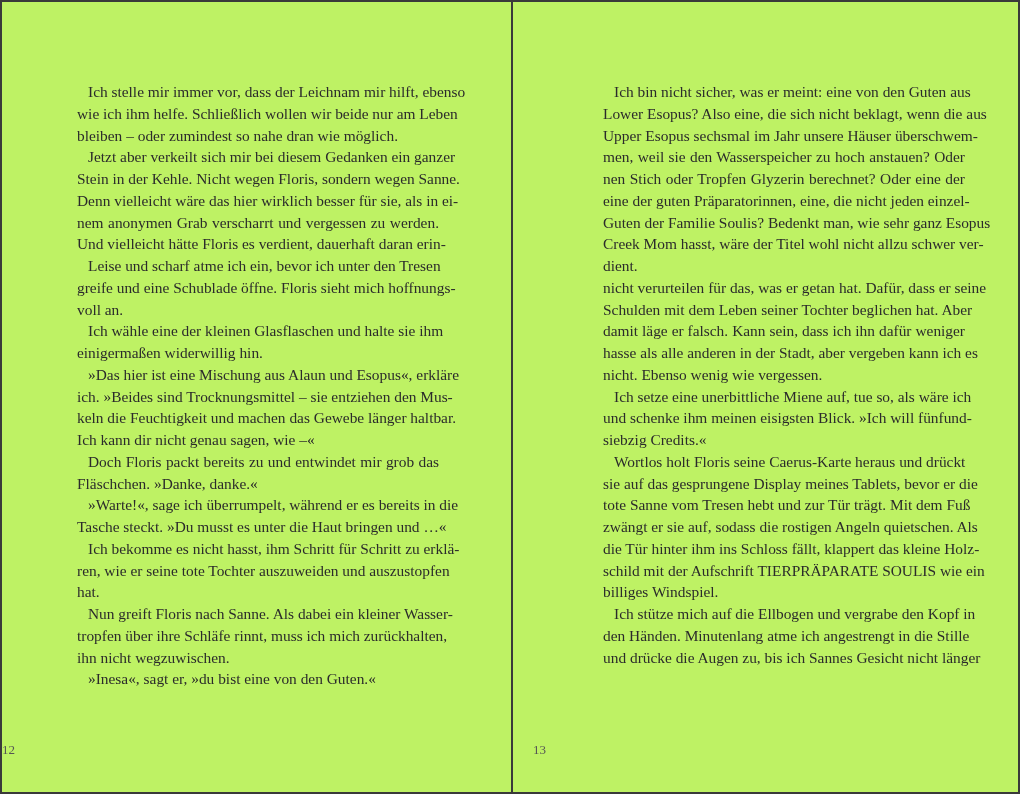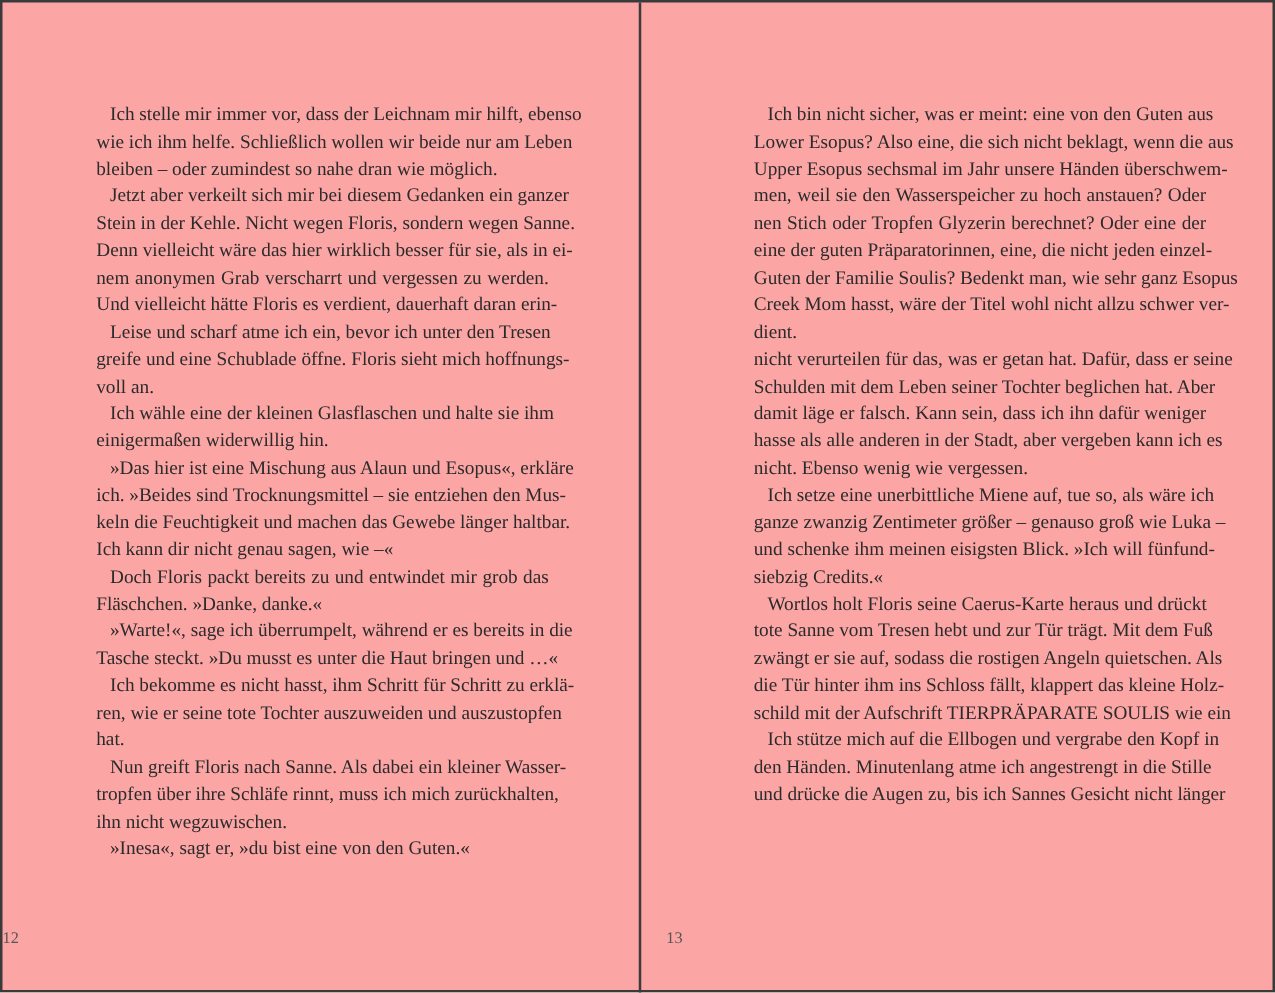"Ich stelle mir immer vor," .spread { background: #fca5a5 -> #bef264 }
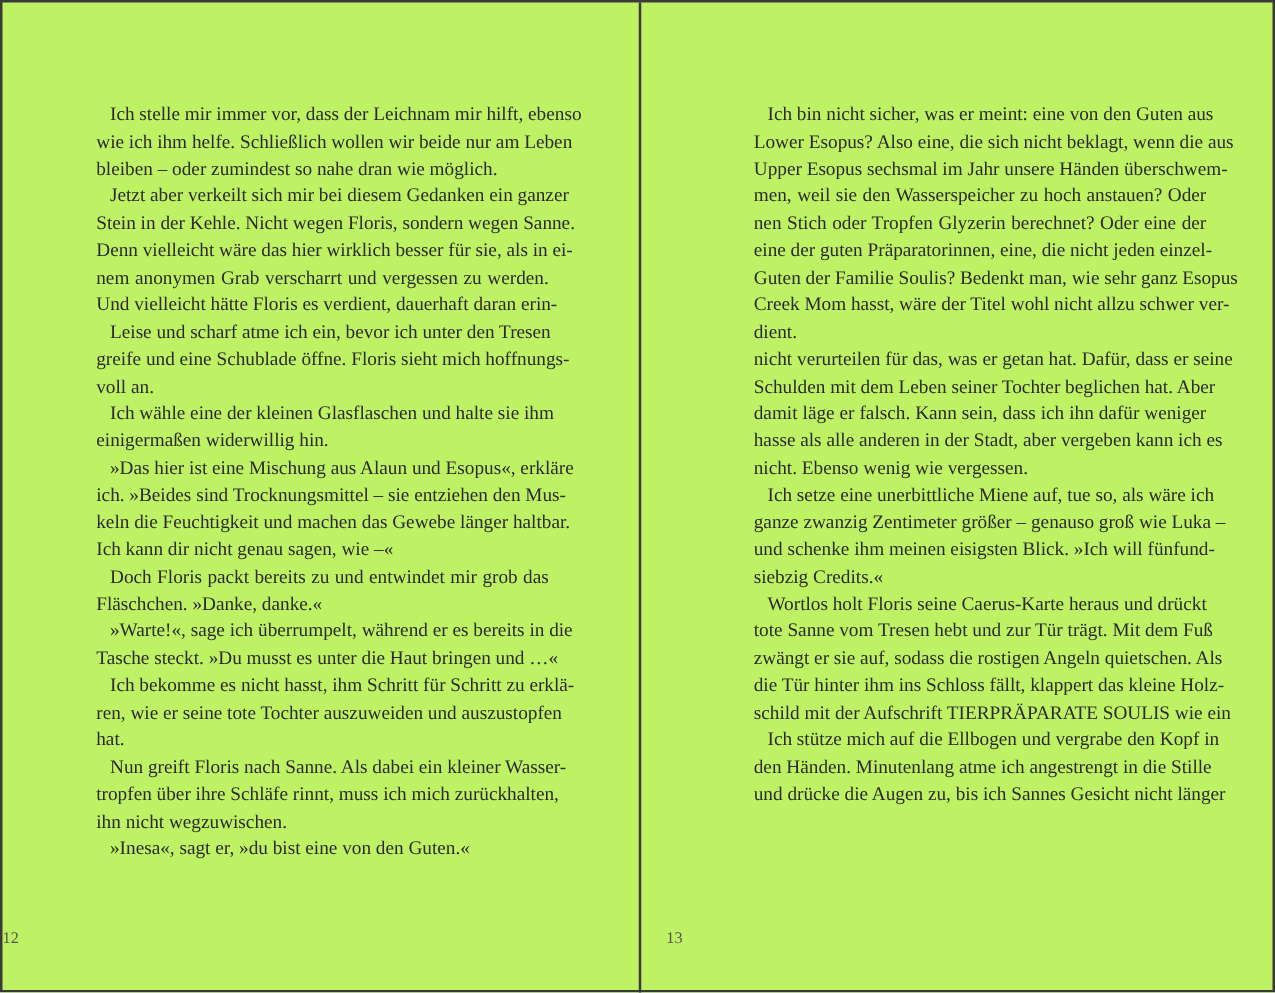"Upper Esopus sechsmal im Jahr" span.line { text: Händen -> Häuser }
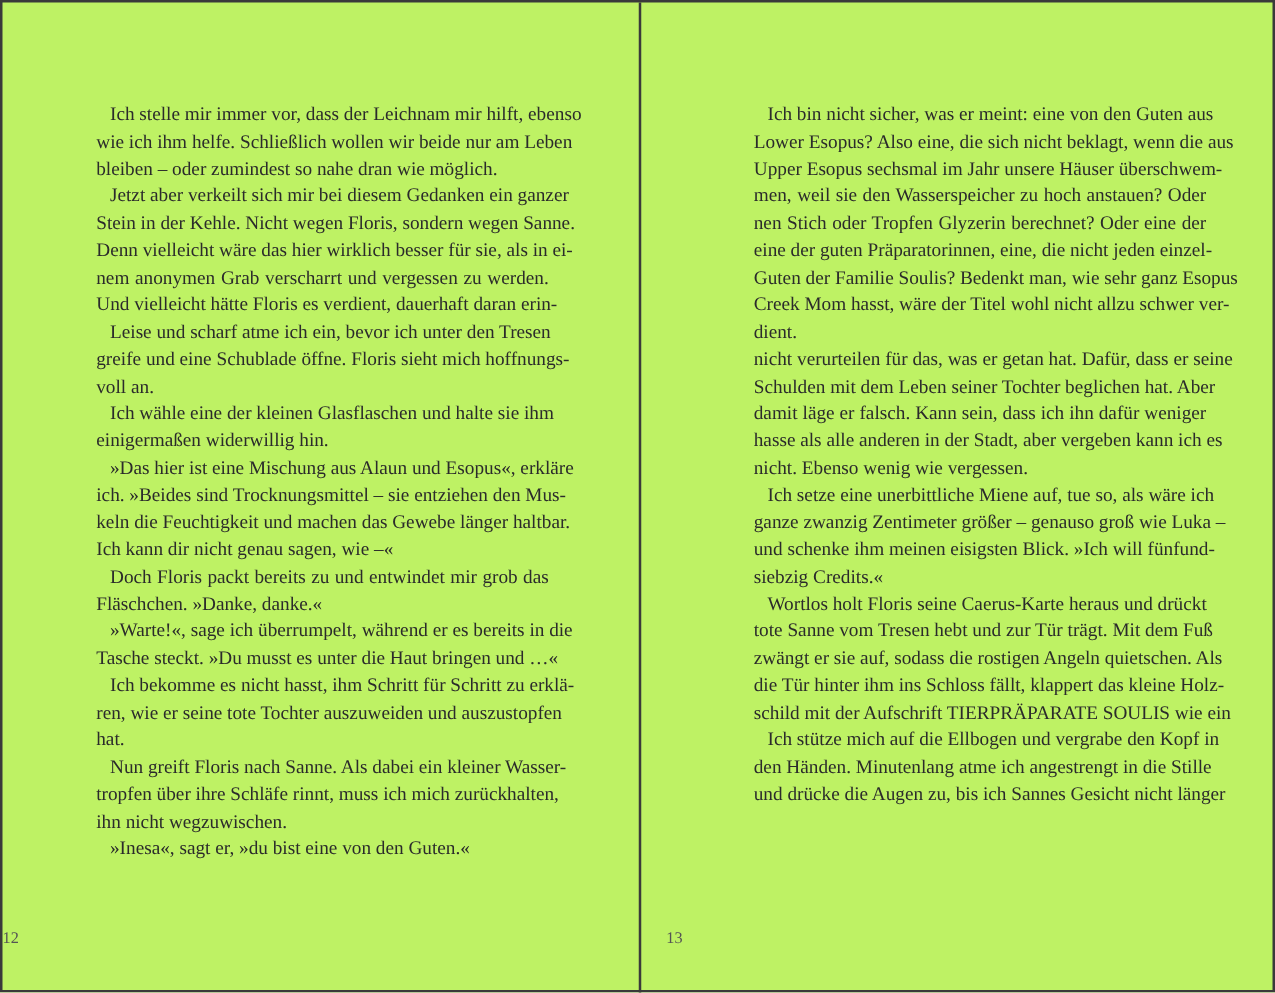"ganze zwanzig Zentimeter größer –" span.line { html: <span>ganze zwanzig Zentimeter größer – genauso groß wie Luka –</span> -> none }
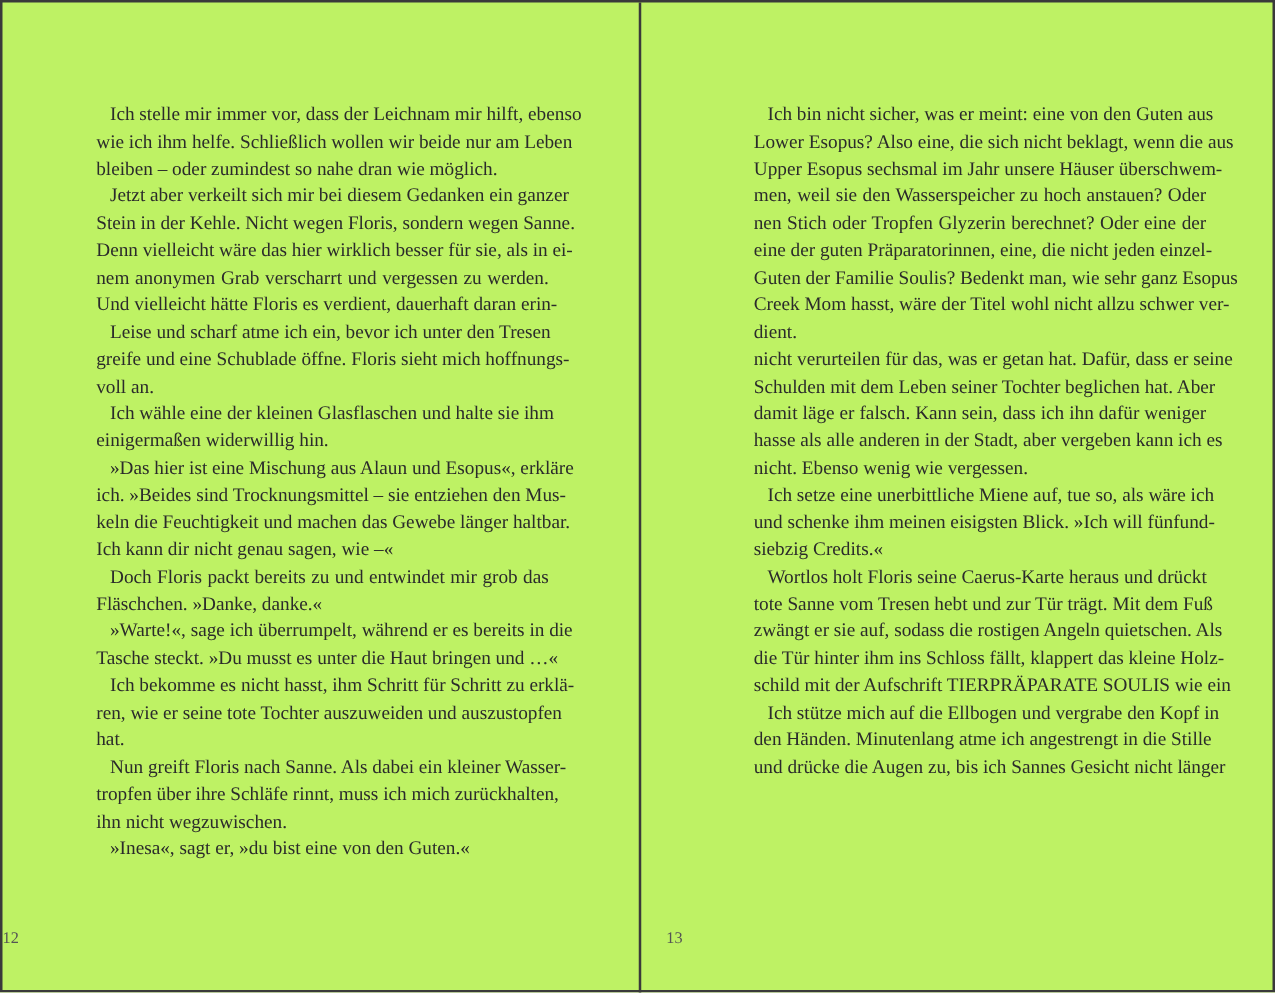"sie auf das gesprungene Display" span.line { html: none -> <span>sie auf das gesprungene Display meines Tablets, bevor er die</span> }
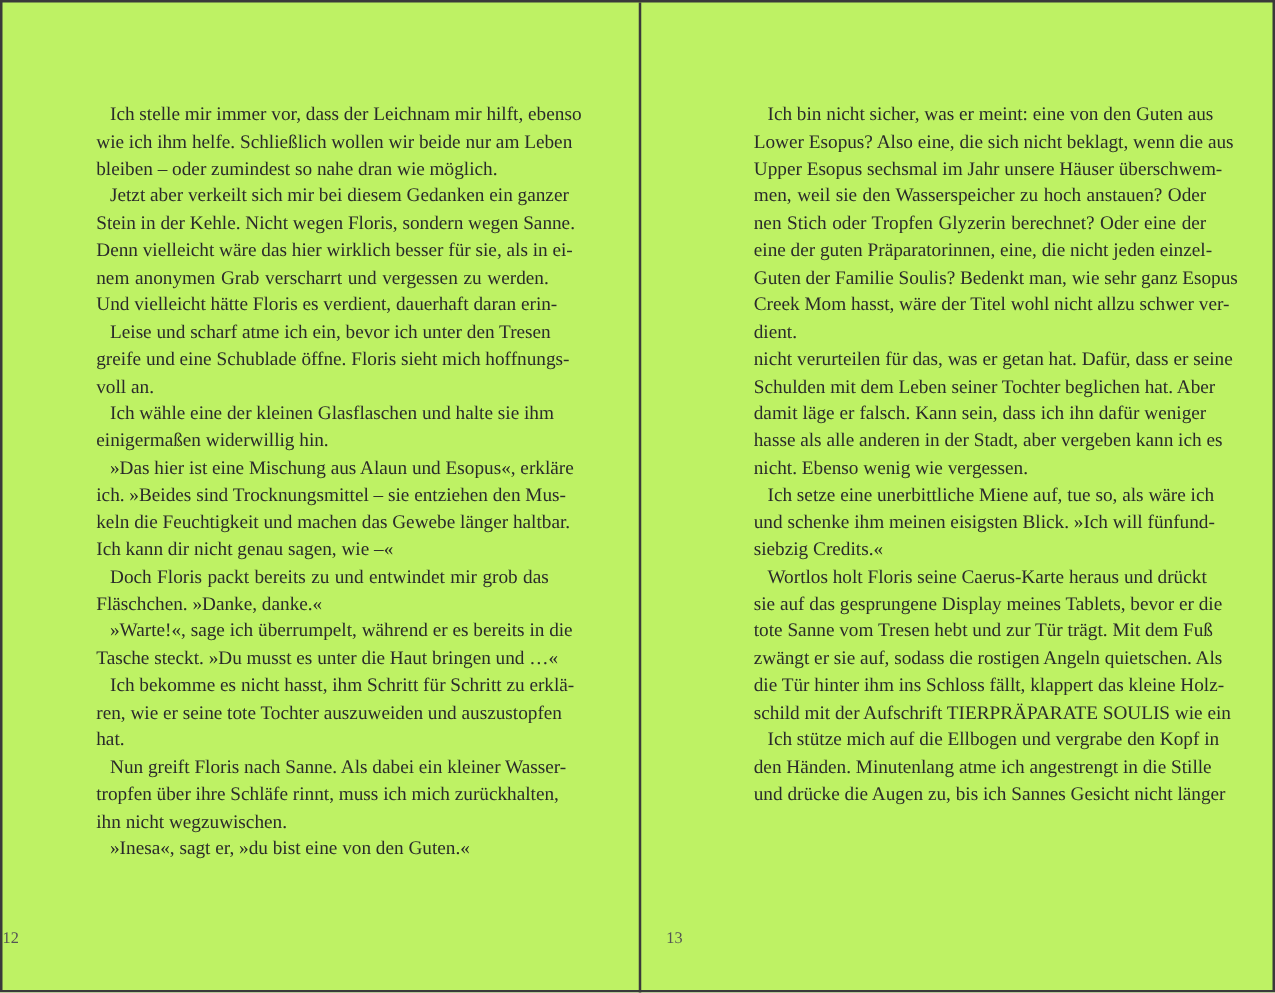"billiges Windspiel." span.line { html: none -> <span>billiges Windspiel.</span> }
